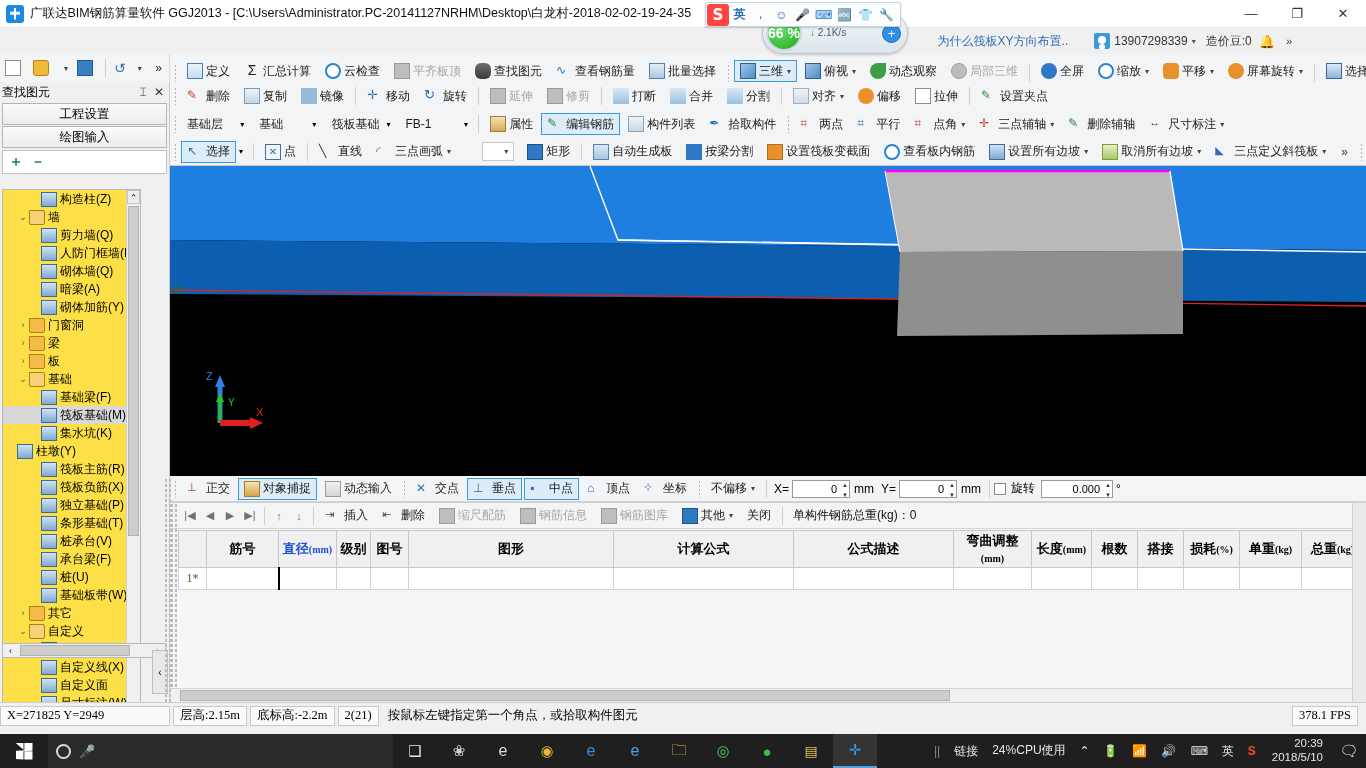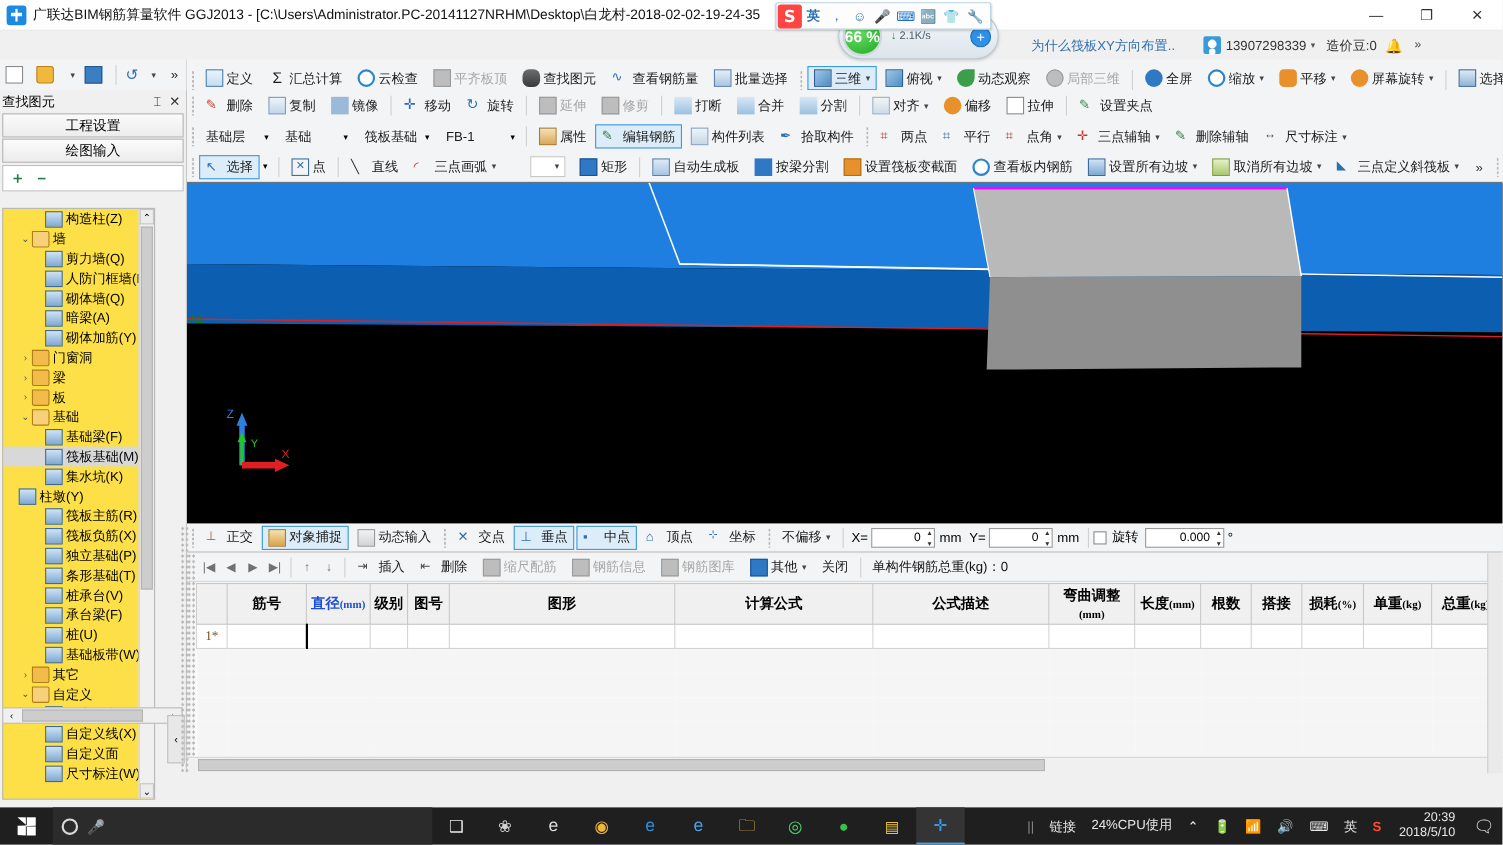"X=271825 Y=2949" div.status { html: none -> <div> <div>X=271825 Y=2949</div> <div>层高:2.15m</div> <div>底标高:-2.2m</div> <div>2(21)</div> <div>按鼠标左键指定第一个角点，或拾取构件图元</div> <div></div> <div>378.1 FPS</div> </div> }
